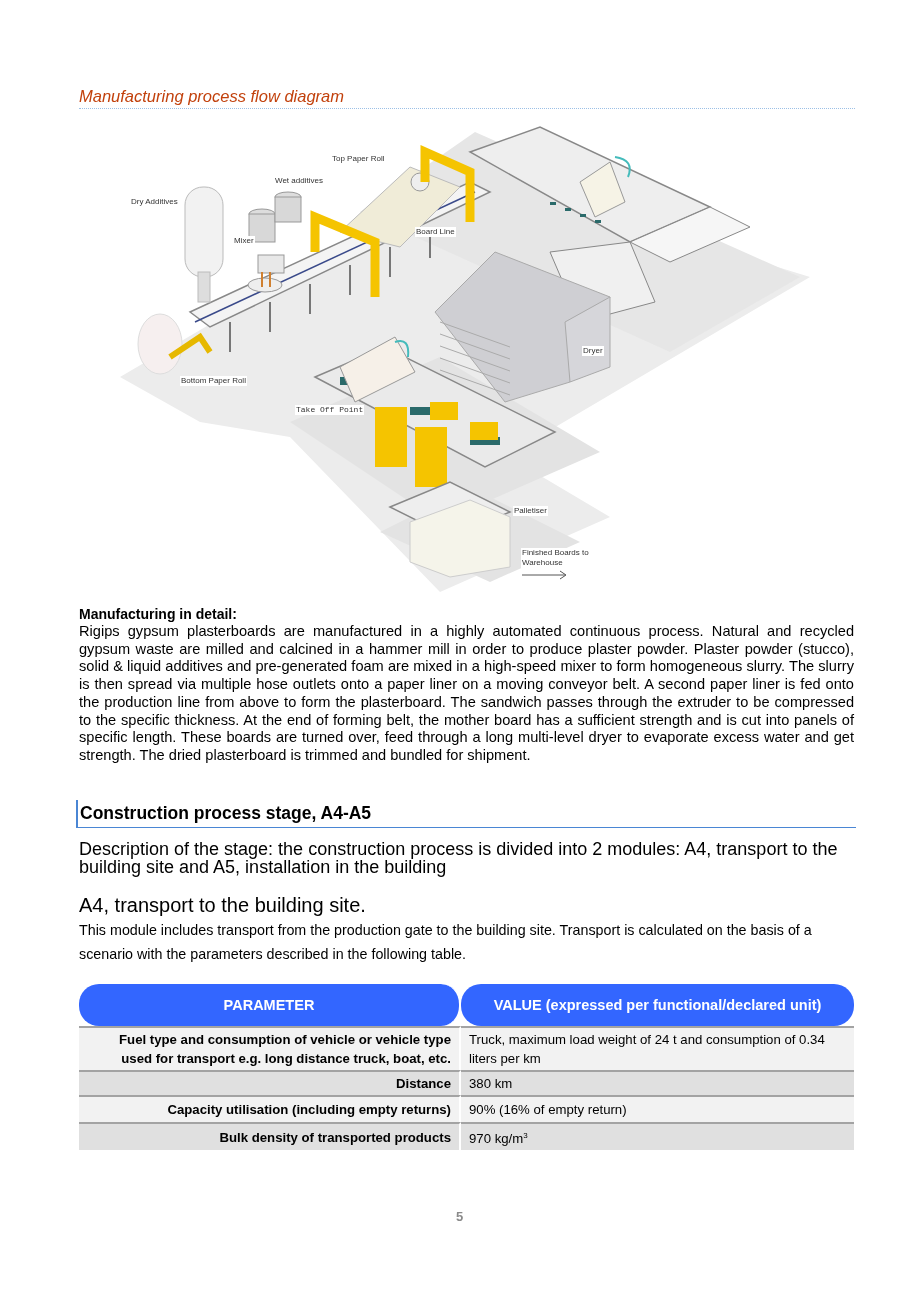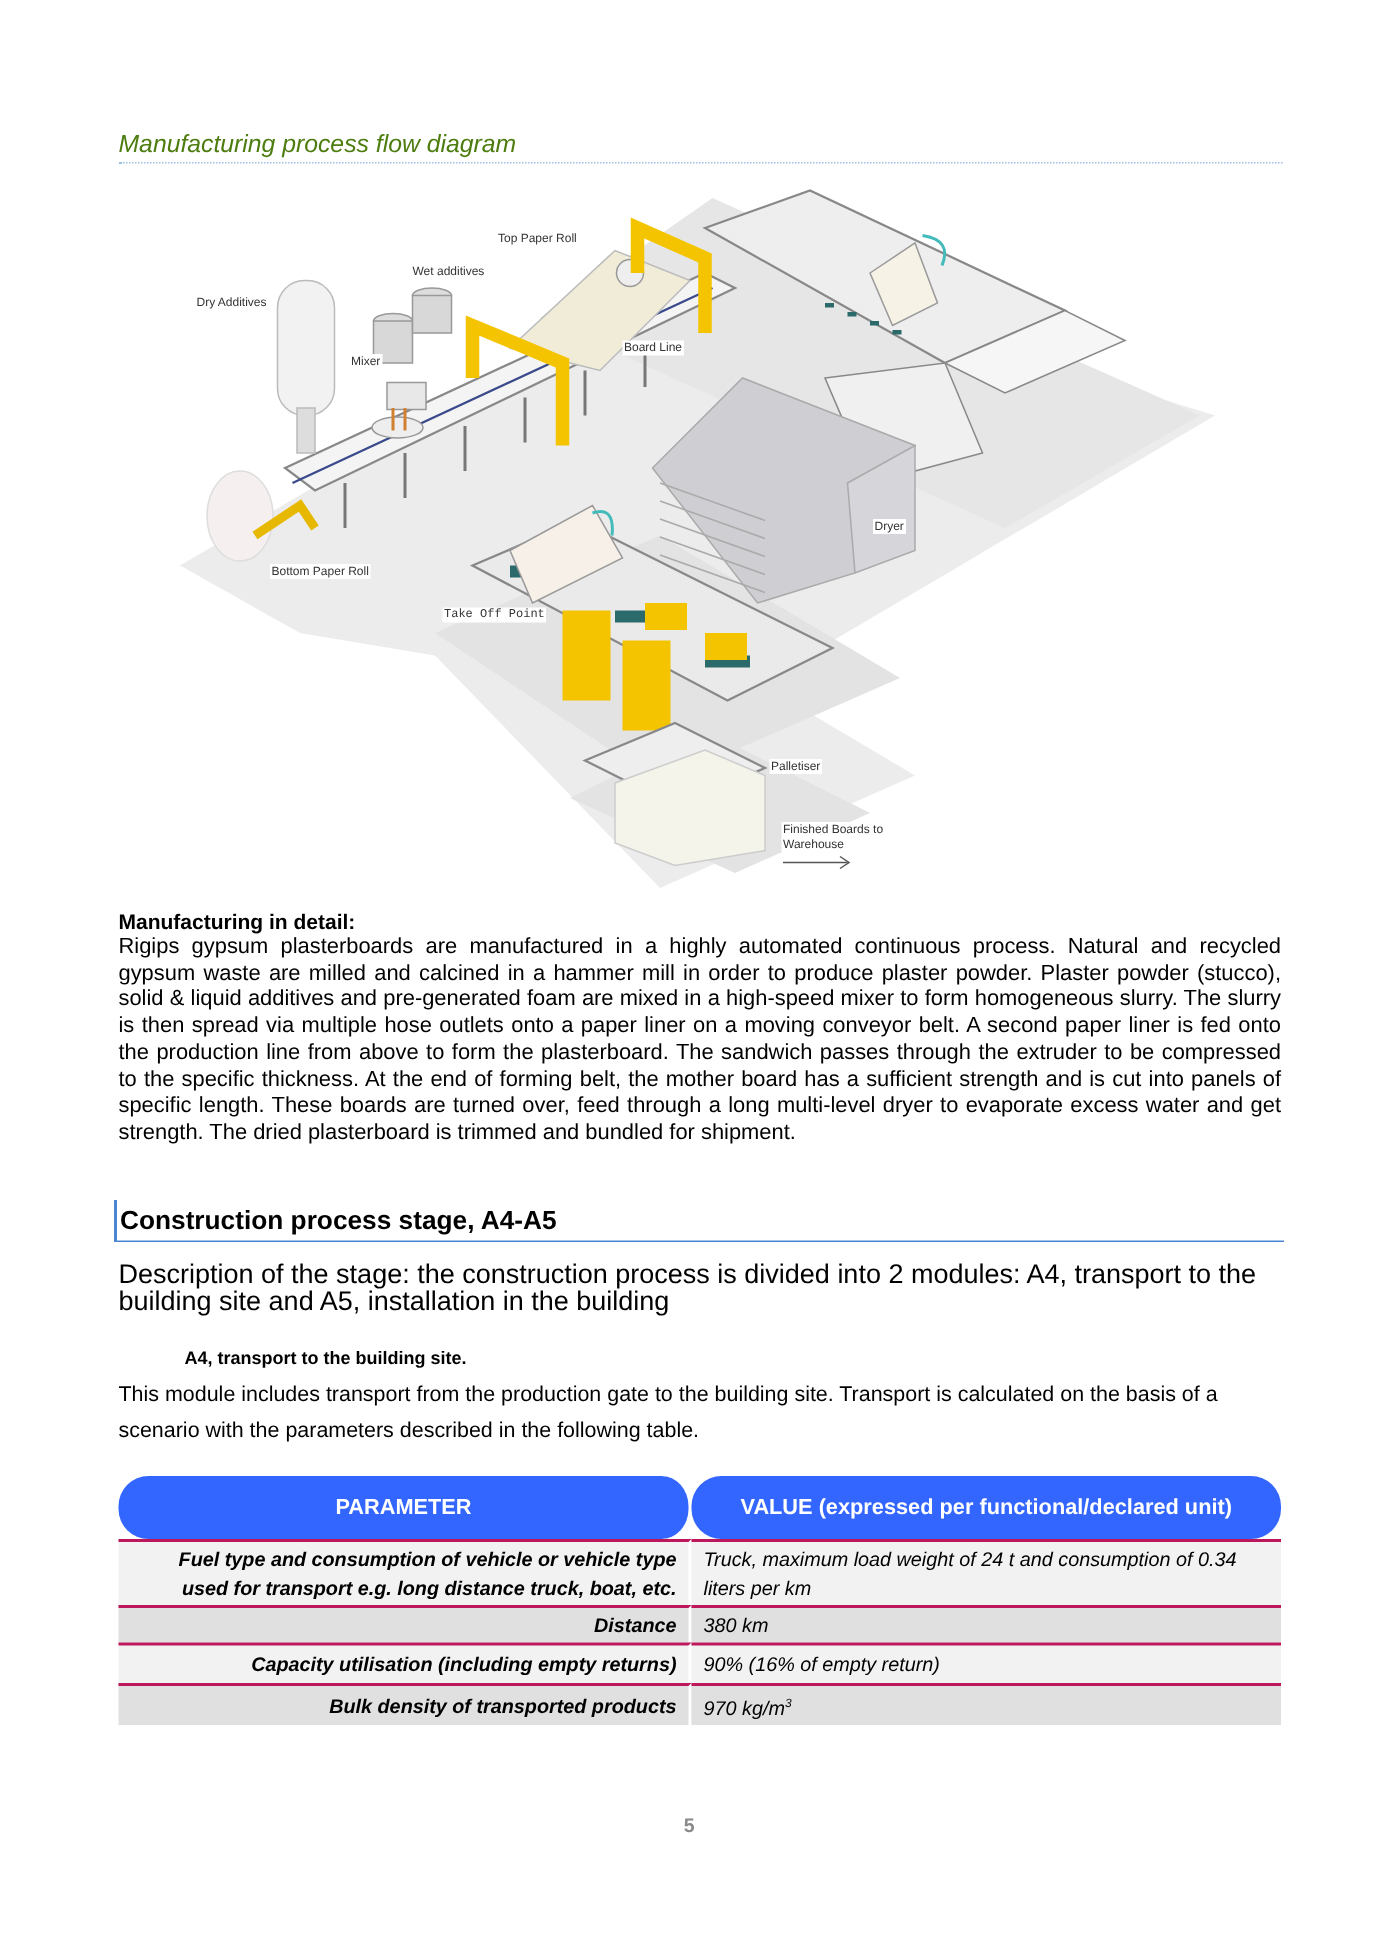"Manufacturing process flow diagram" .diagram-title { color: #4d7c0f -> #c2410c }
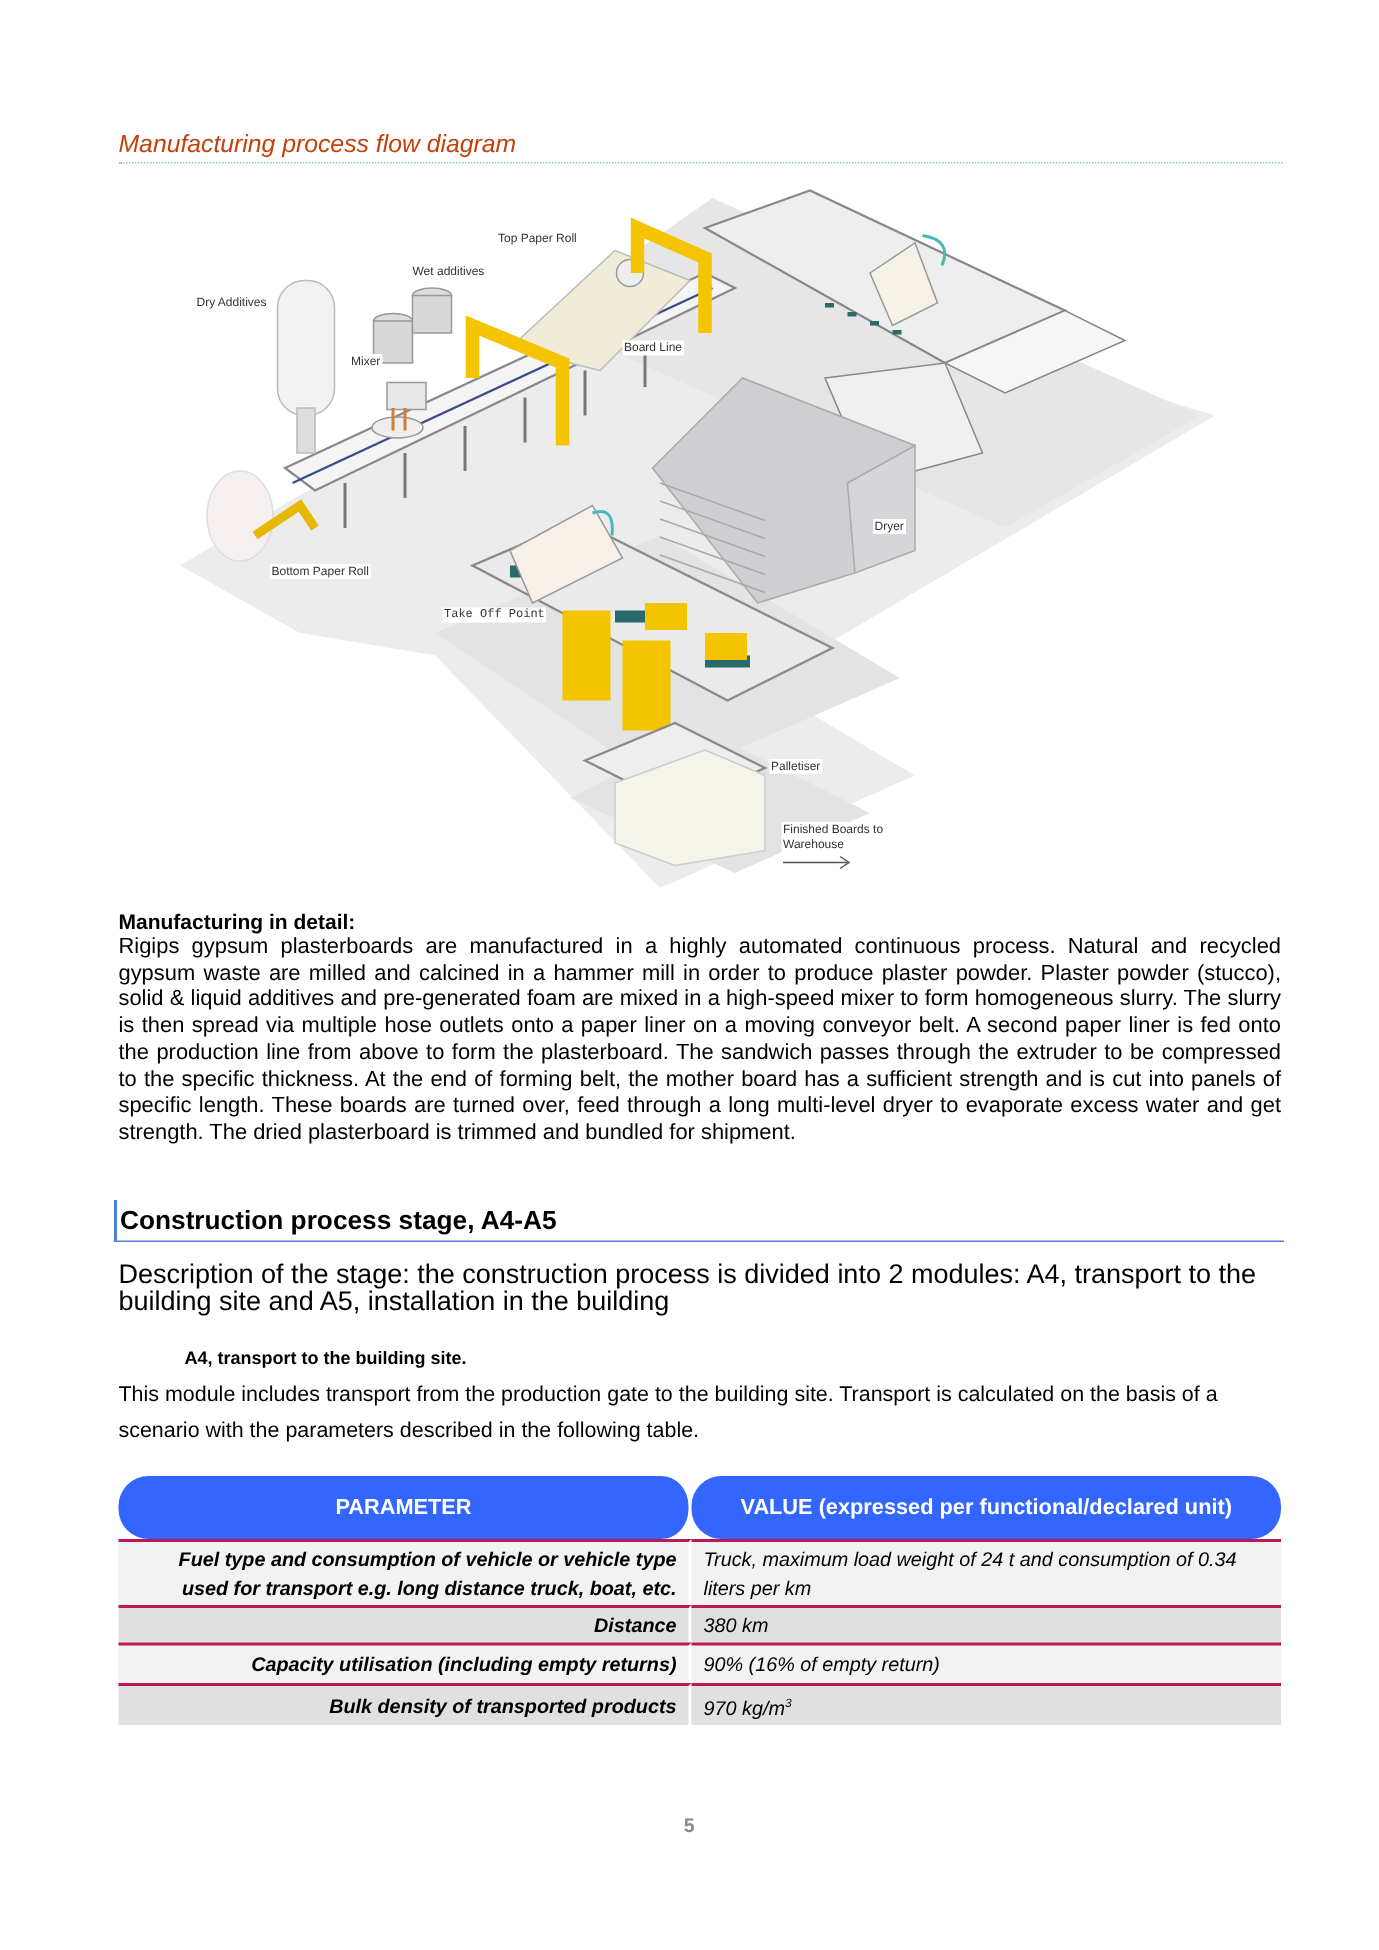"A4, transport to the building" .a4-heading { font-size: 12px -> 20px; font-weight: bold -> normal; margin-left: 44px -> none }
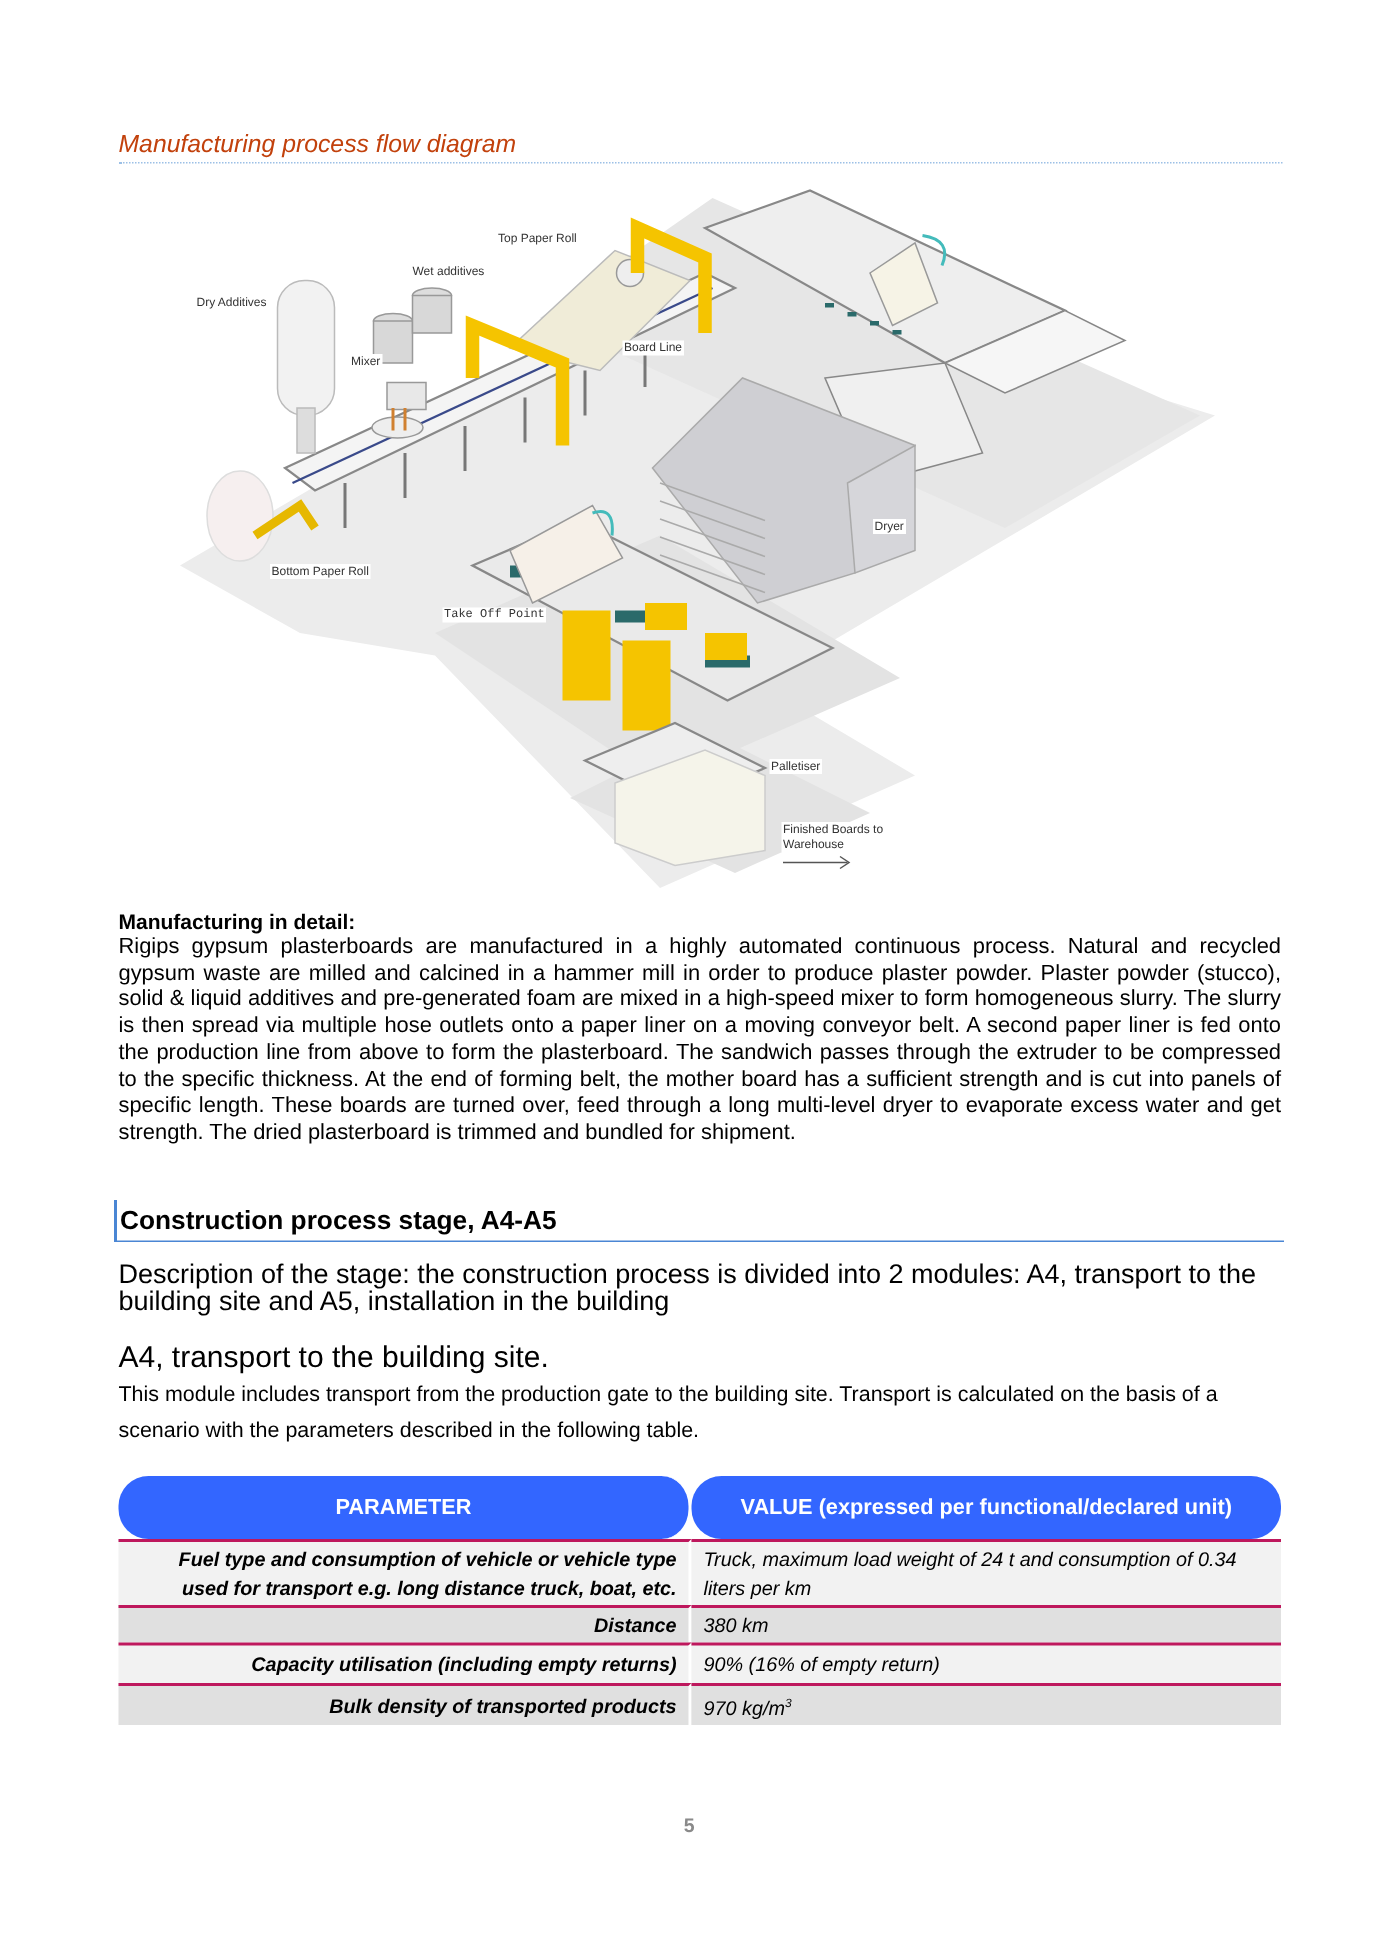"Fuel type and consumption of" table.params td { border-top: 2px solid #be185d -> 2px solid #a3a3a3; font-style: italic -> none }
